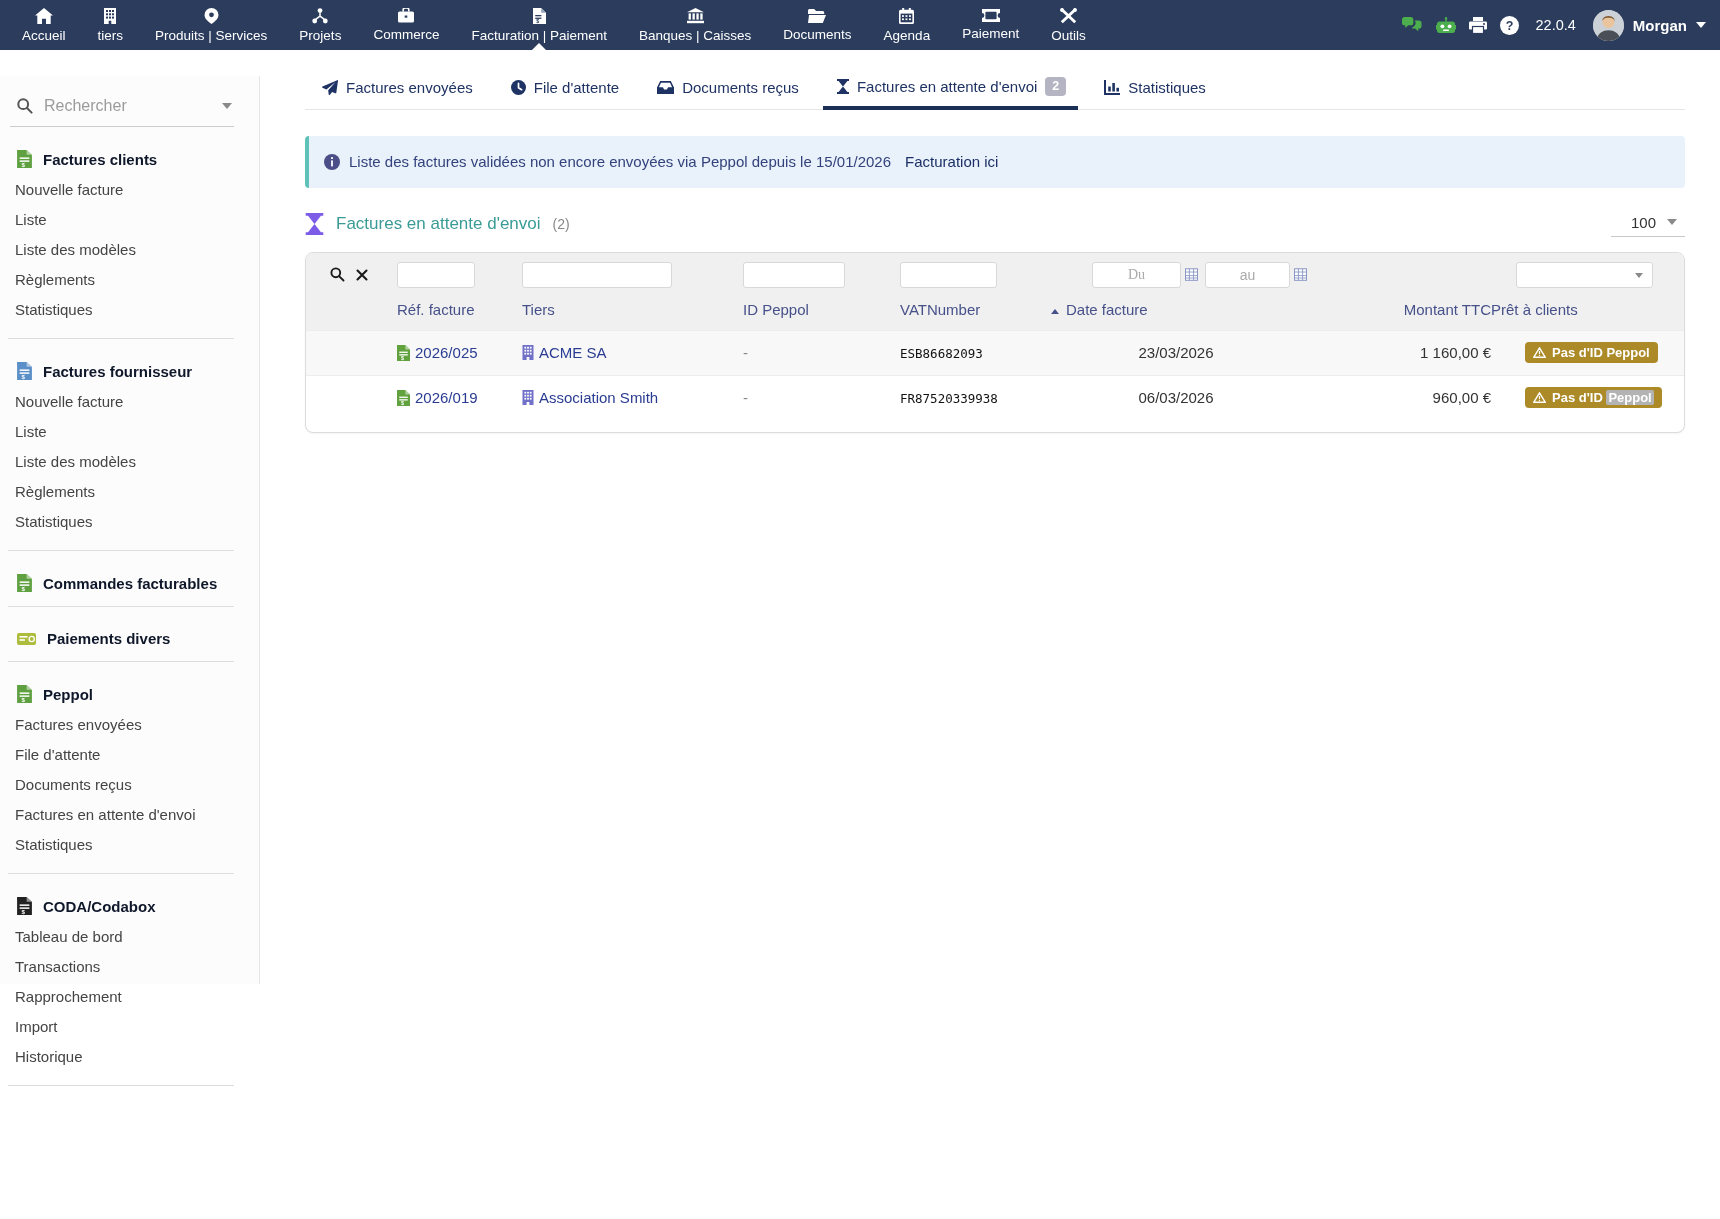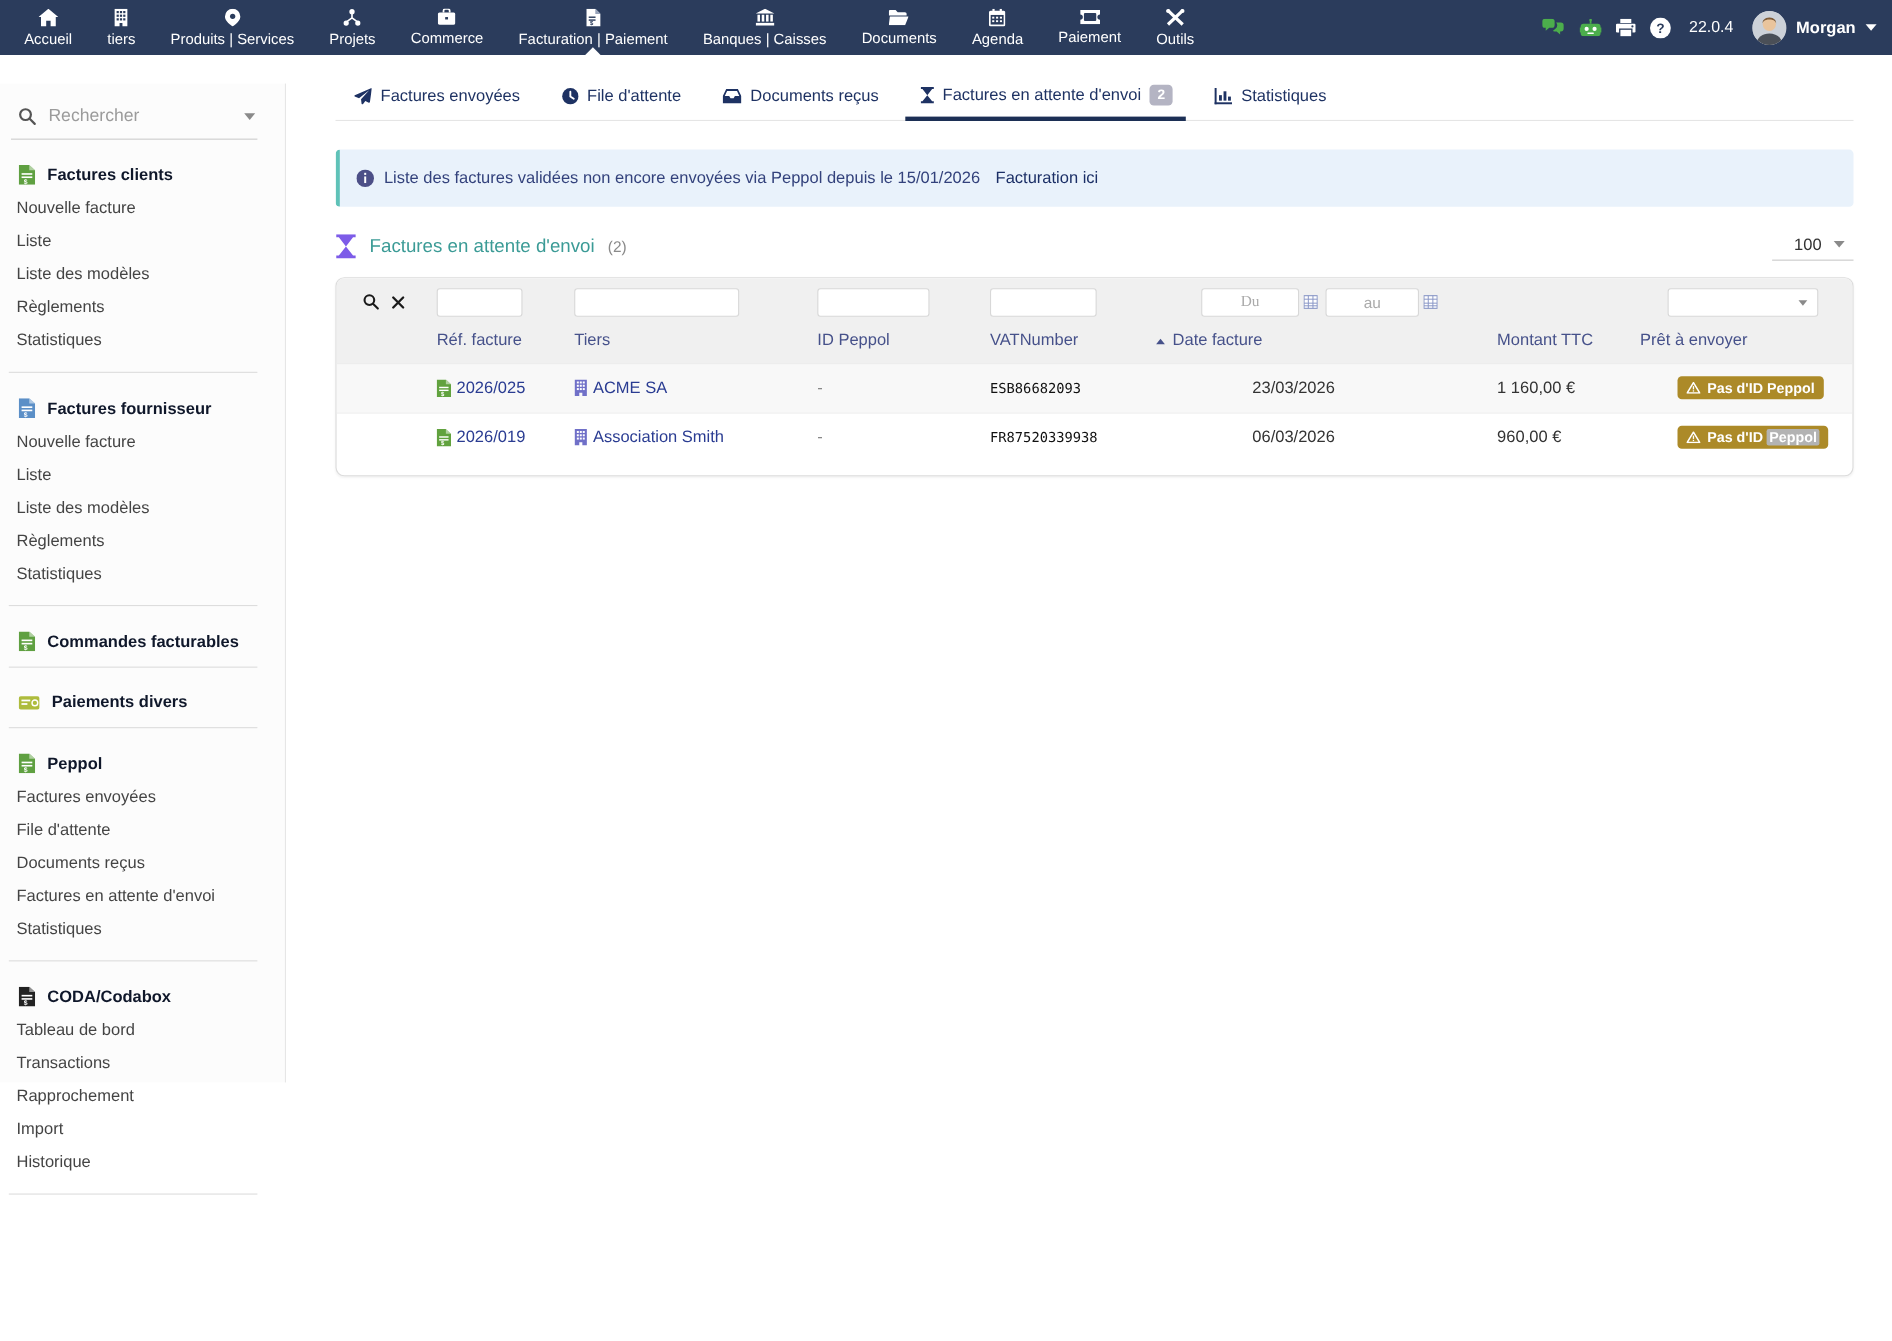"Montant TTC" .c6 { padding-right: 20px -> none; text-align: none -> right }
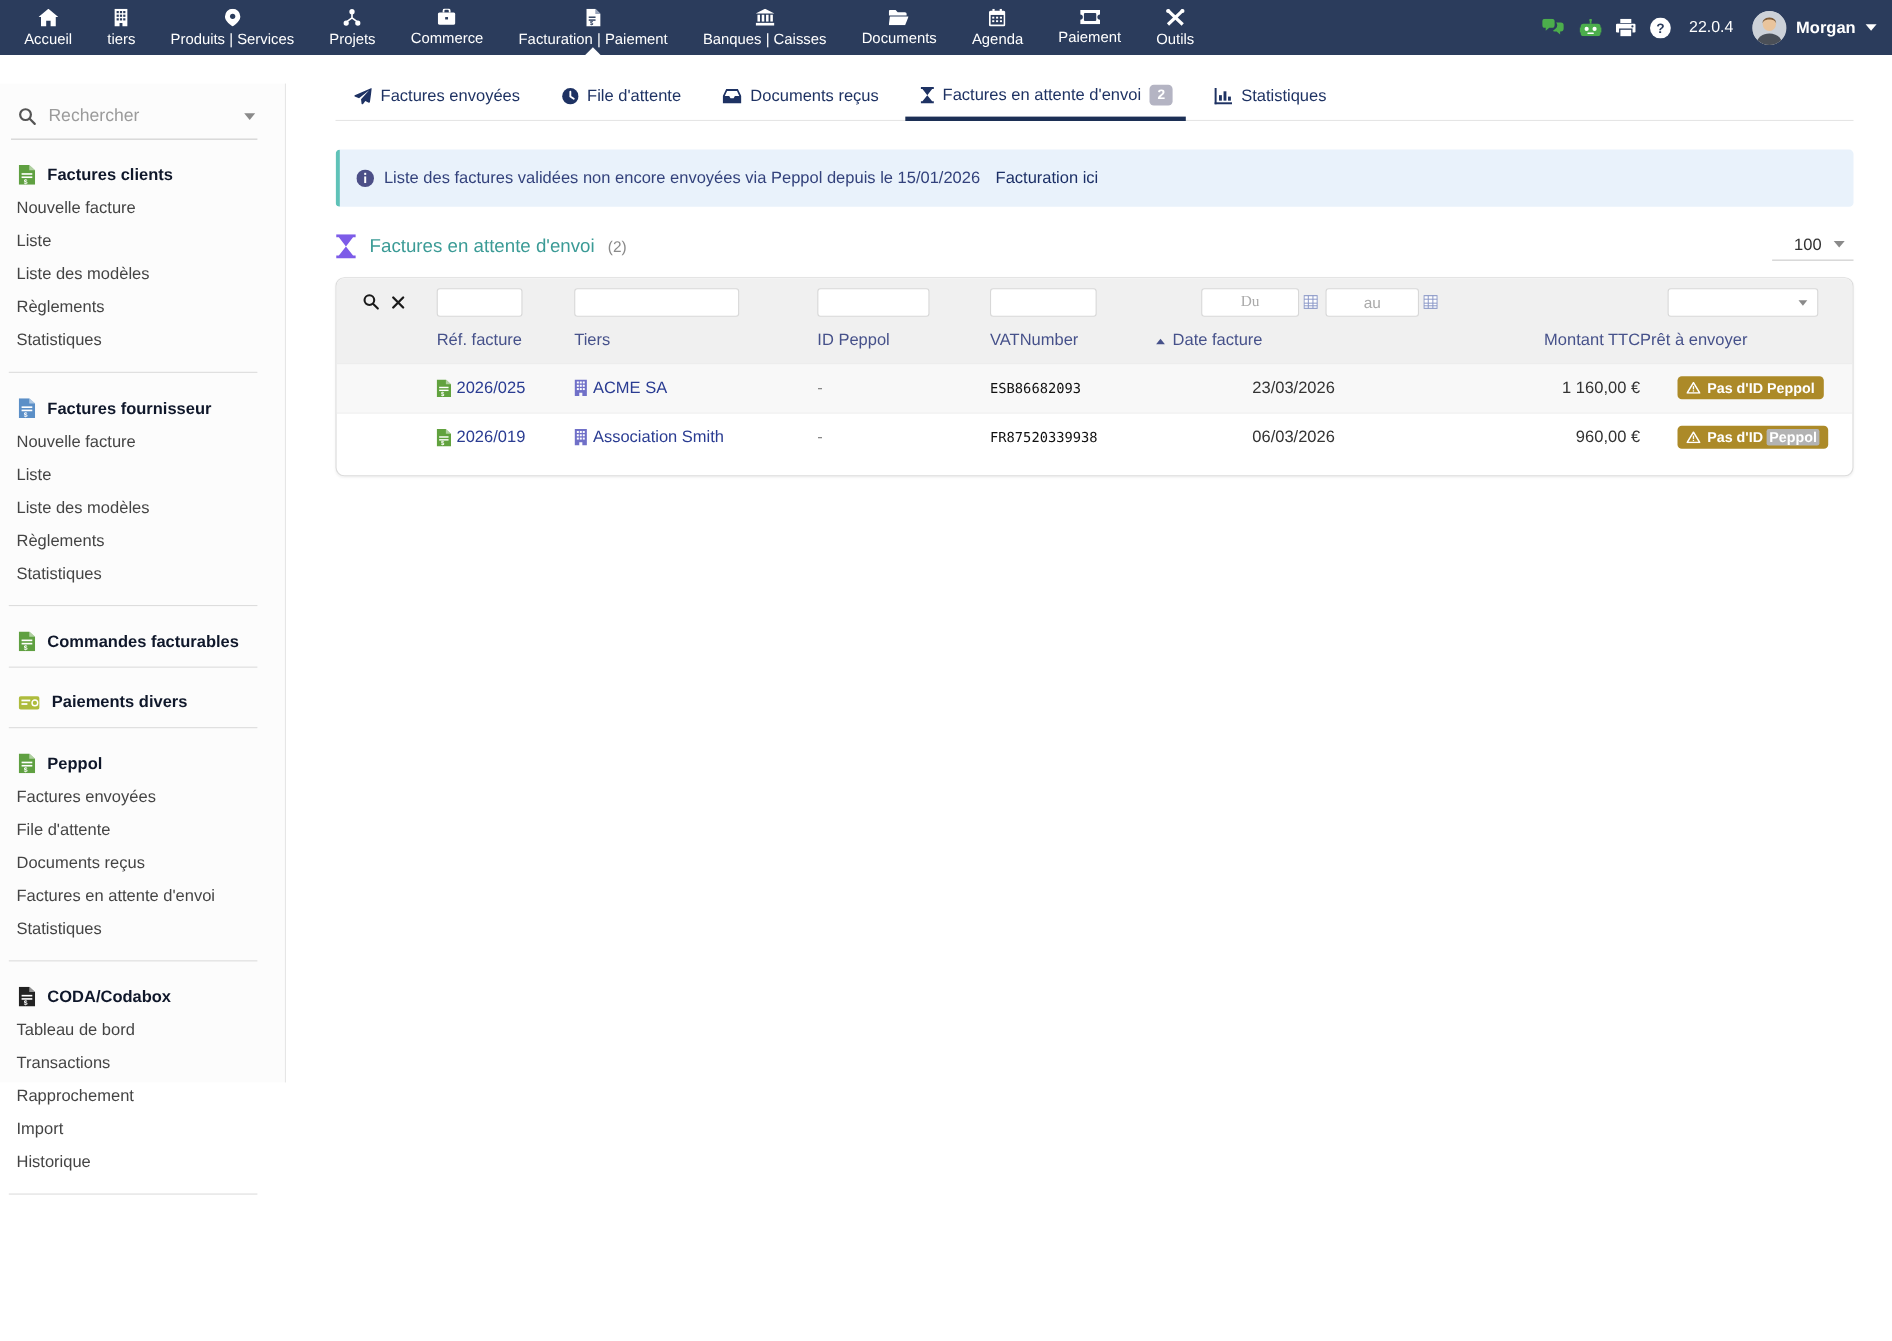"Prêt à envoyer" div.c7 { text: envoyer -> clients }
